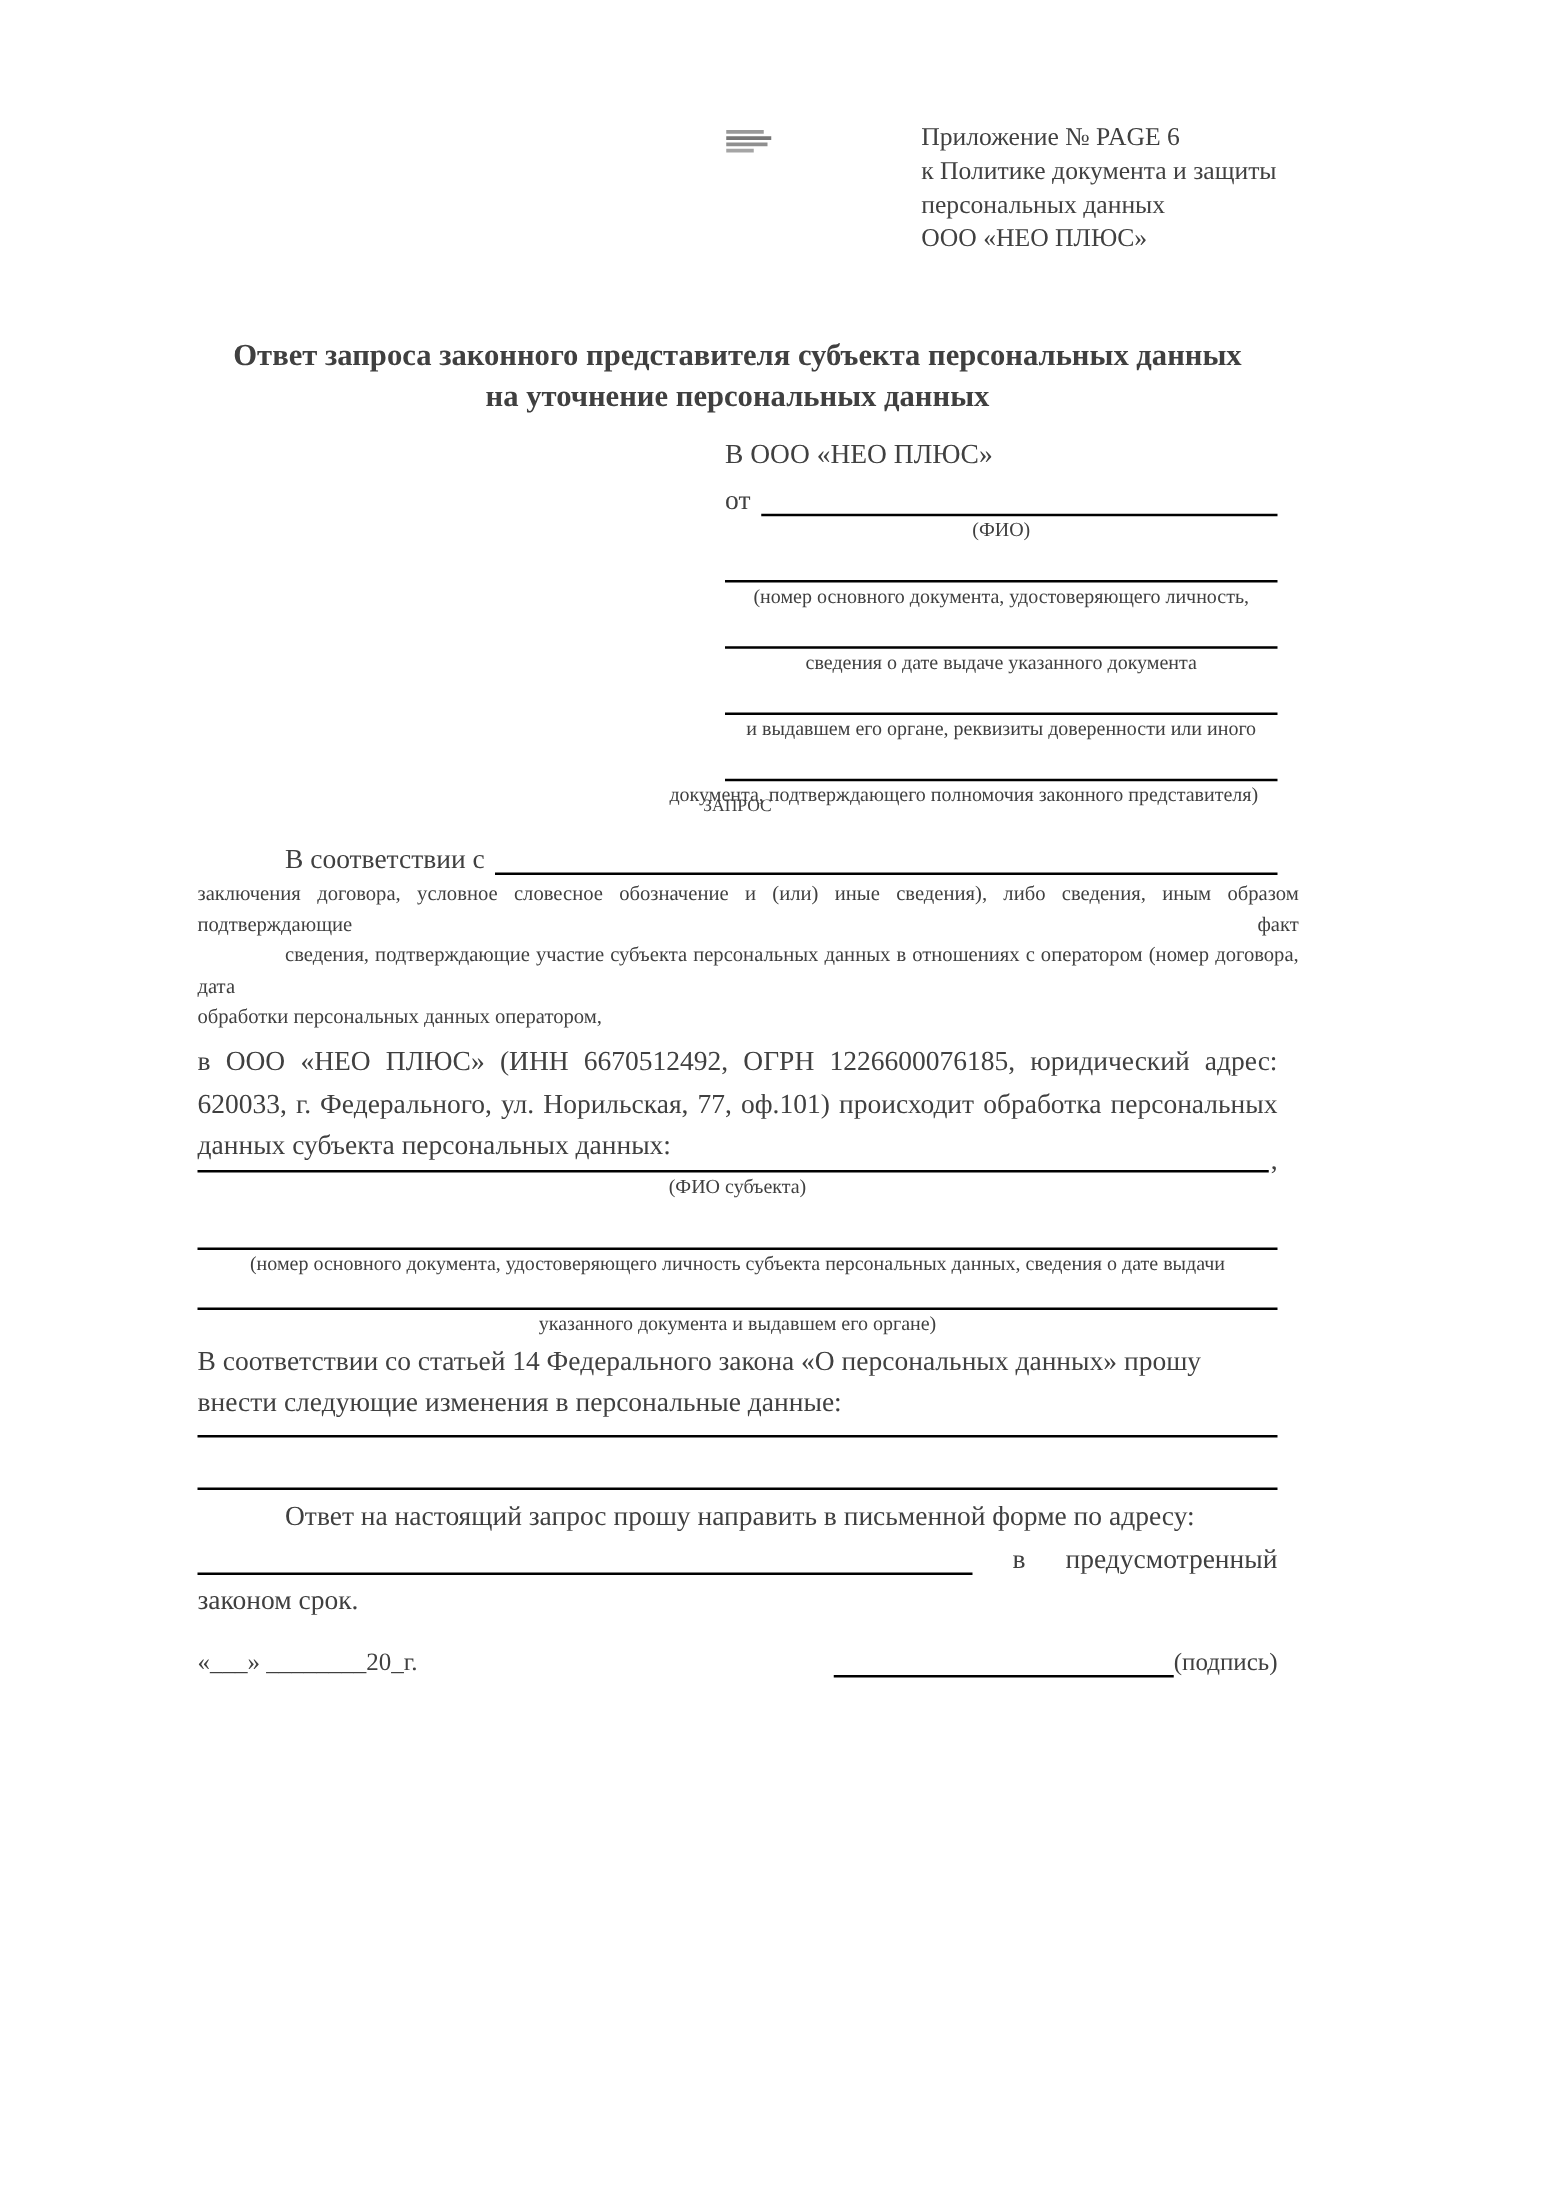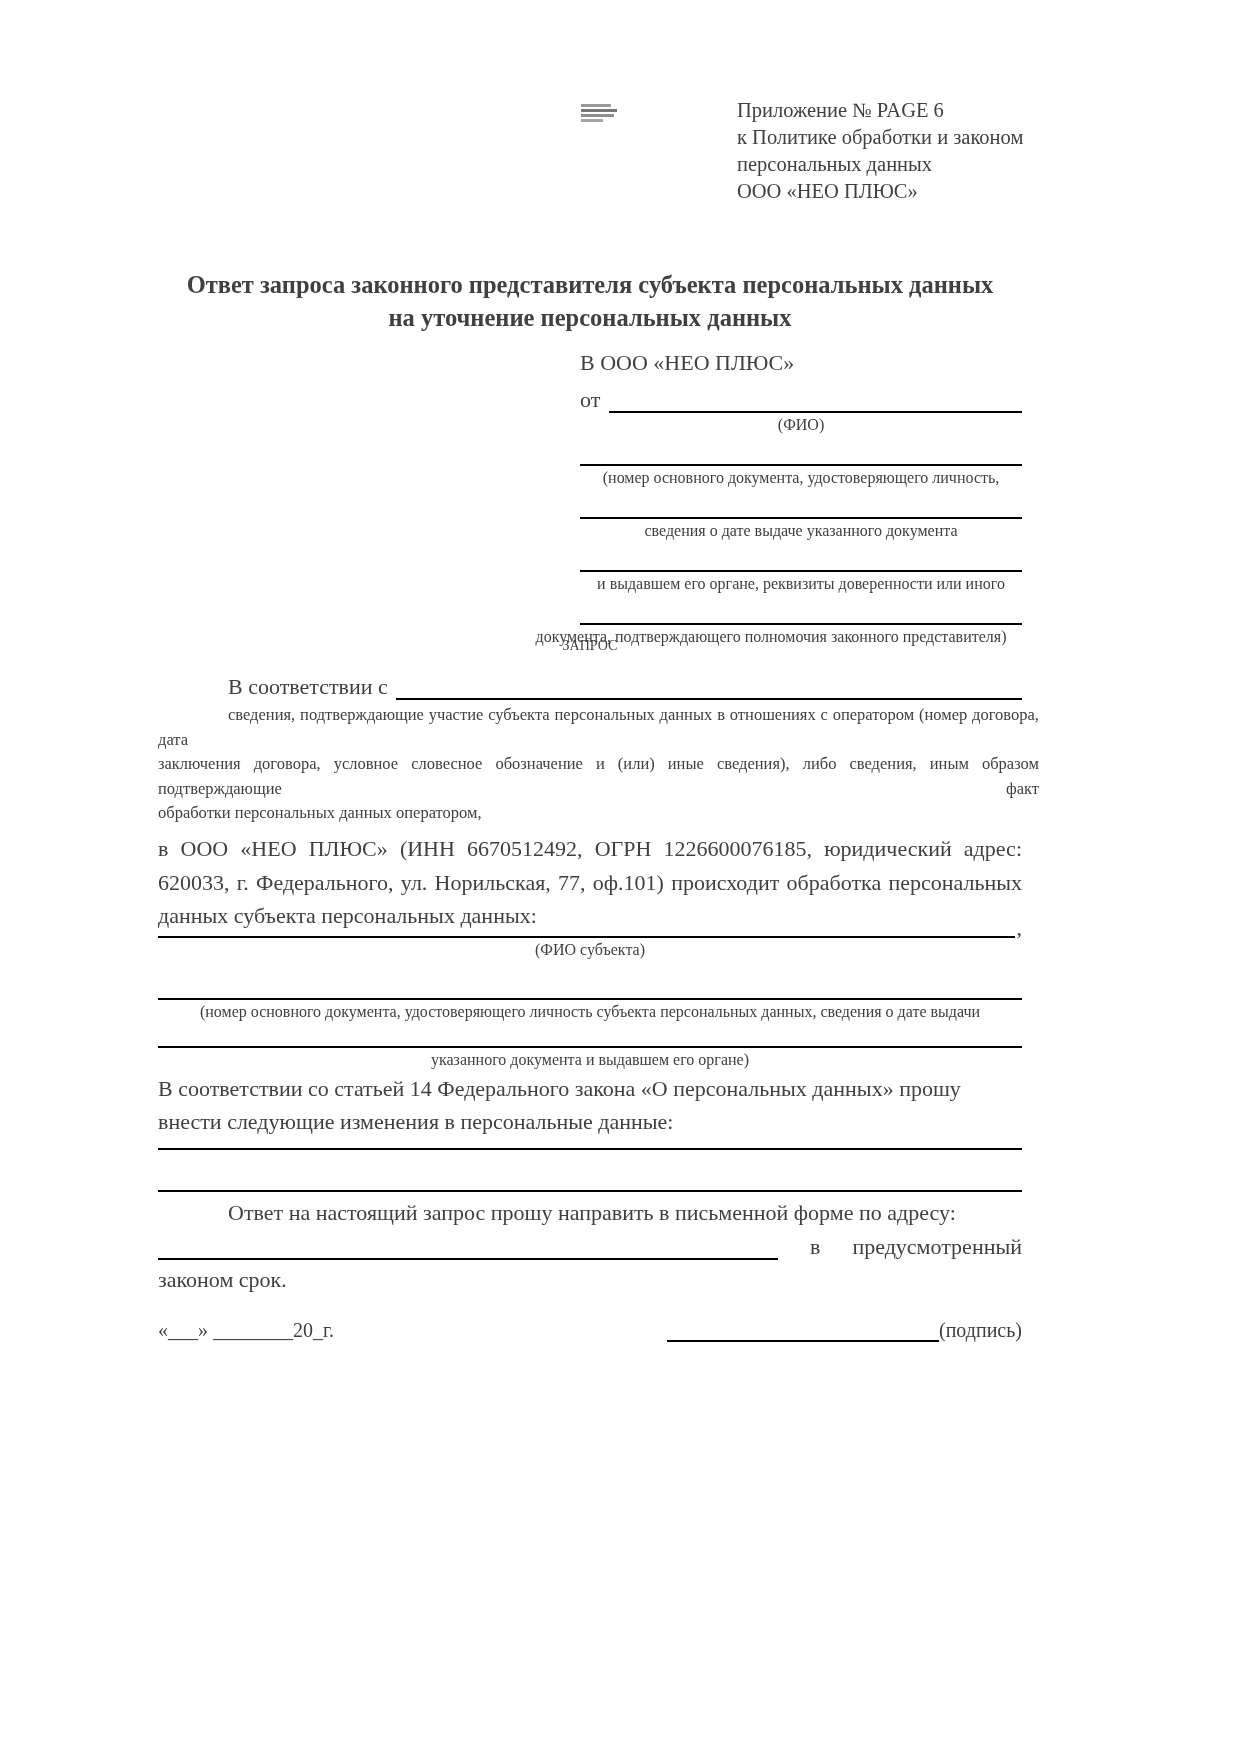"к Политике обработки и законом" div { text: обработки и законом -> документа и защиты }
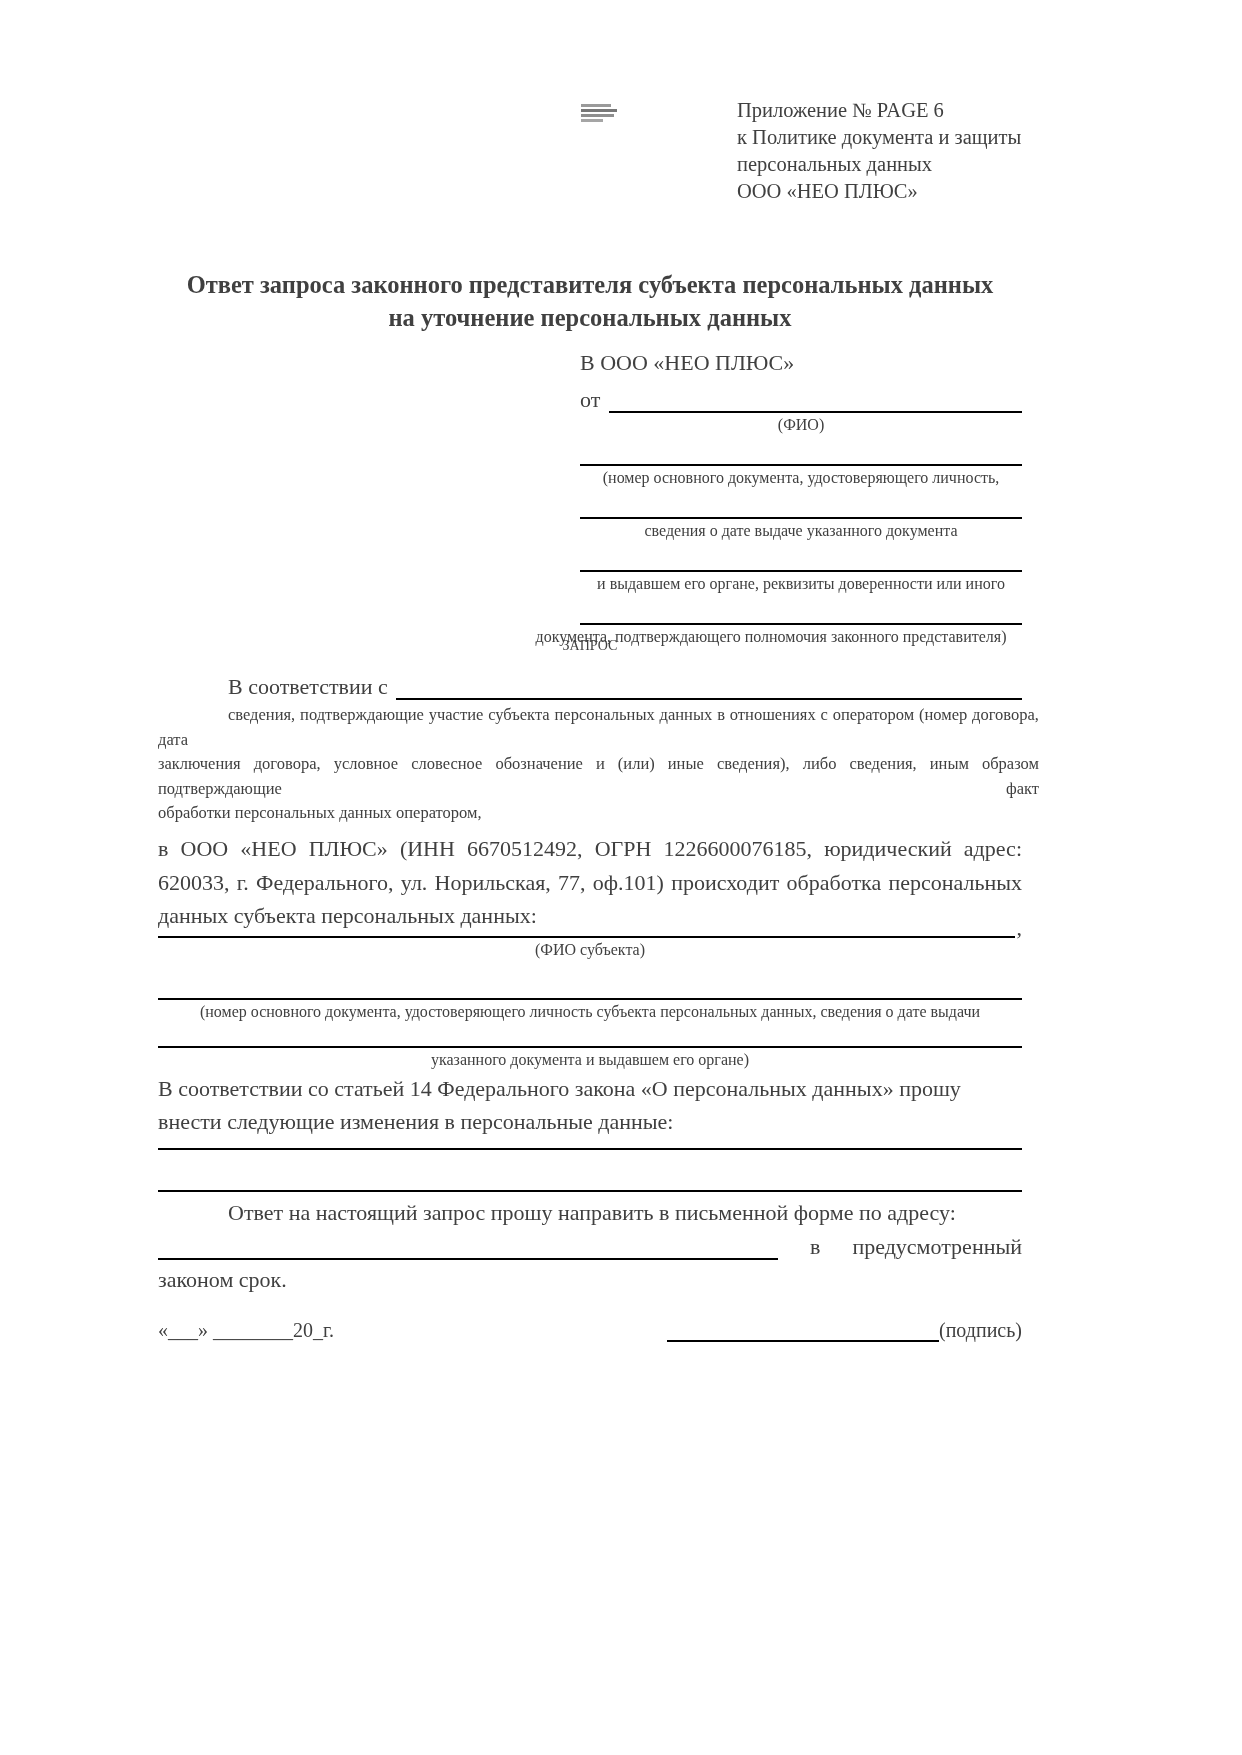"сведения, подтверждающие участие" div.jl { order: before "заключения договора, условное словесное" -> after "заключения договора, условное словесное" }
